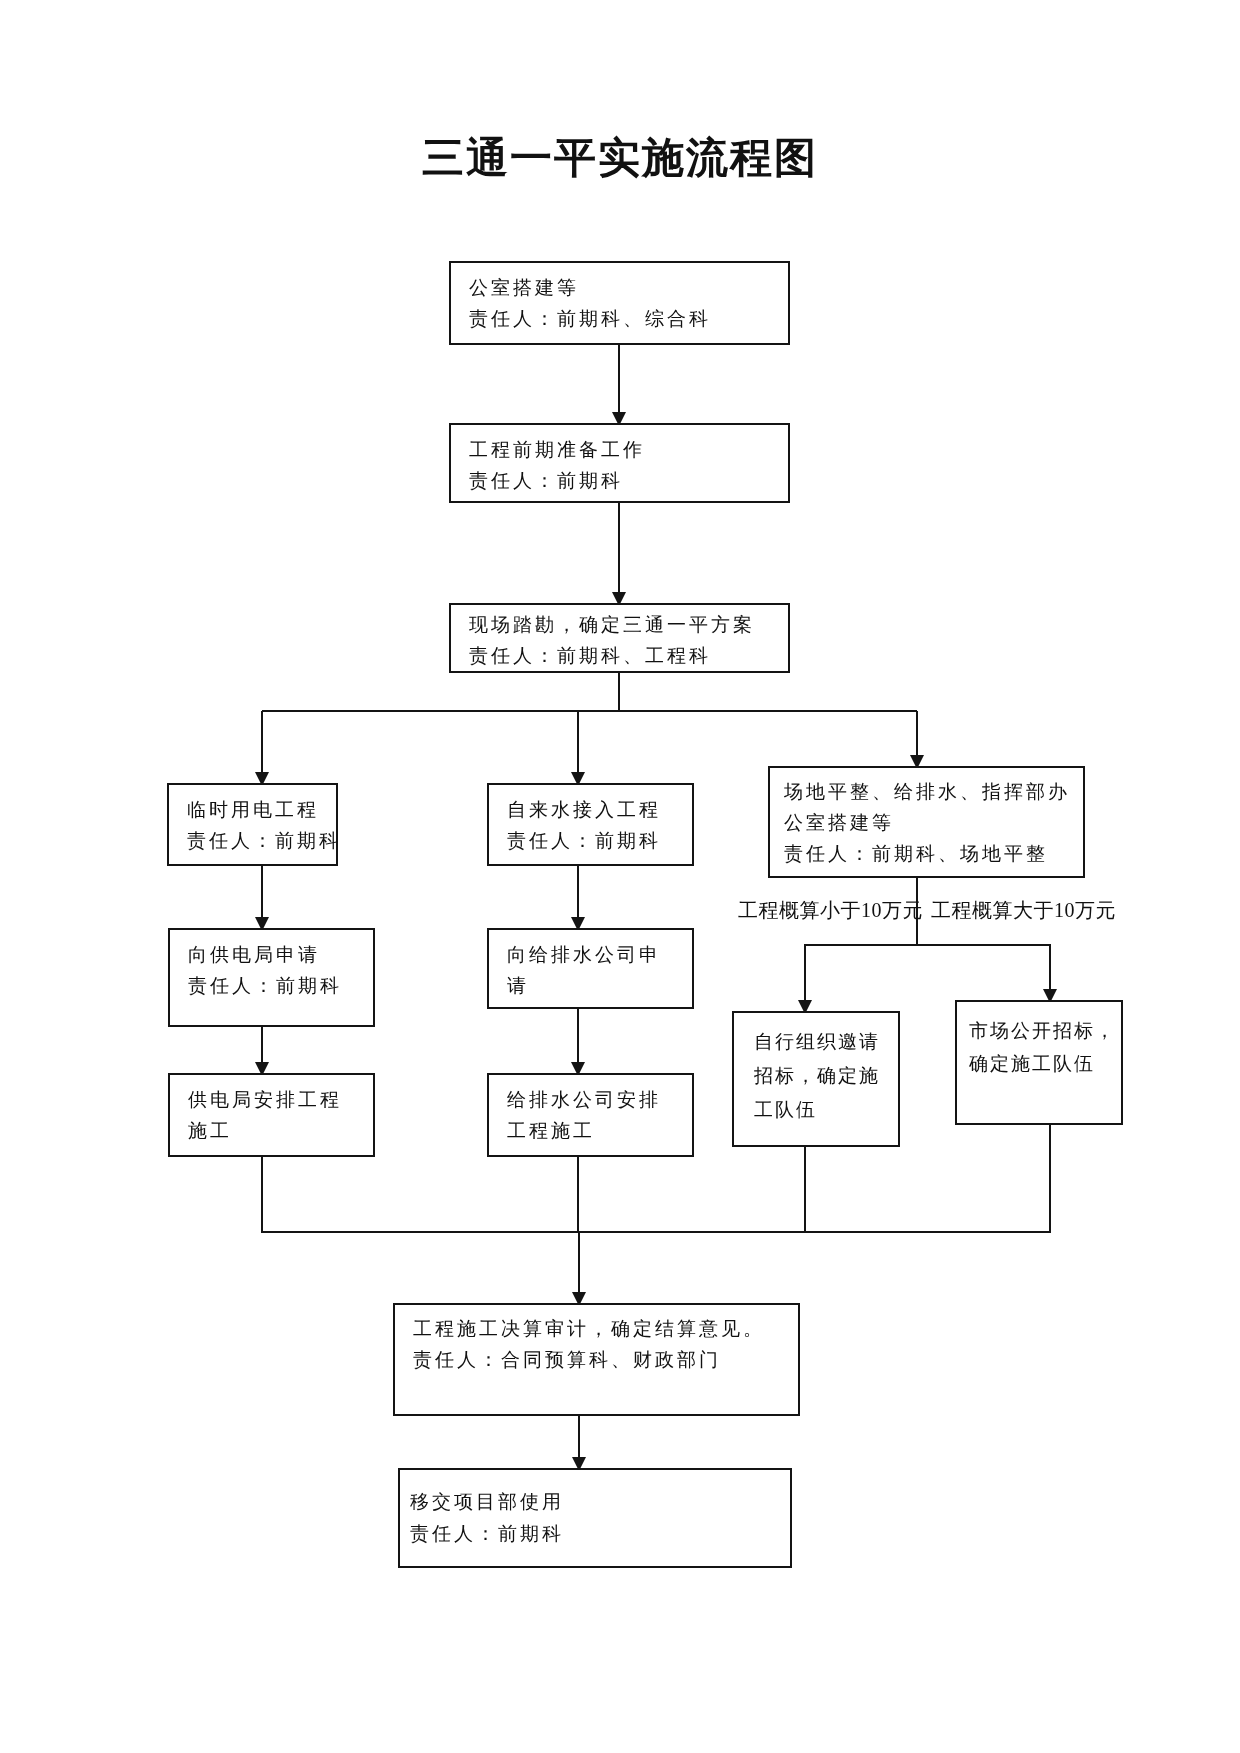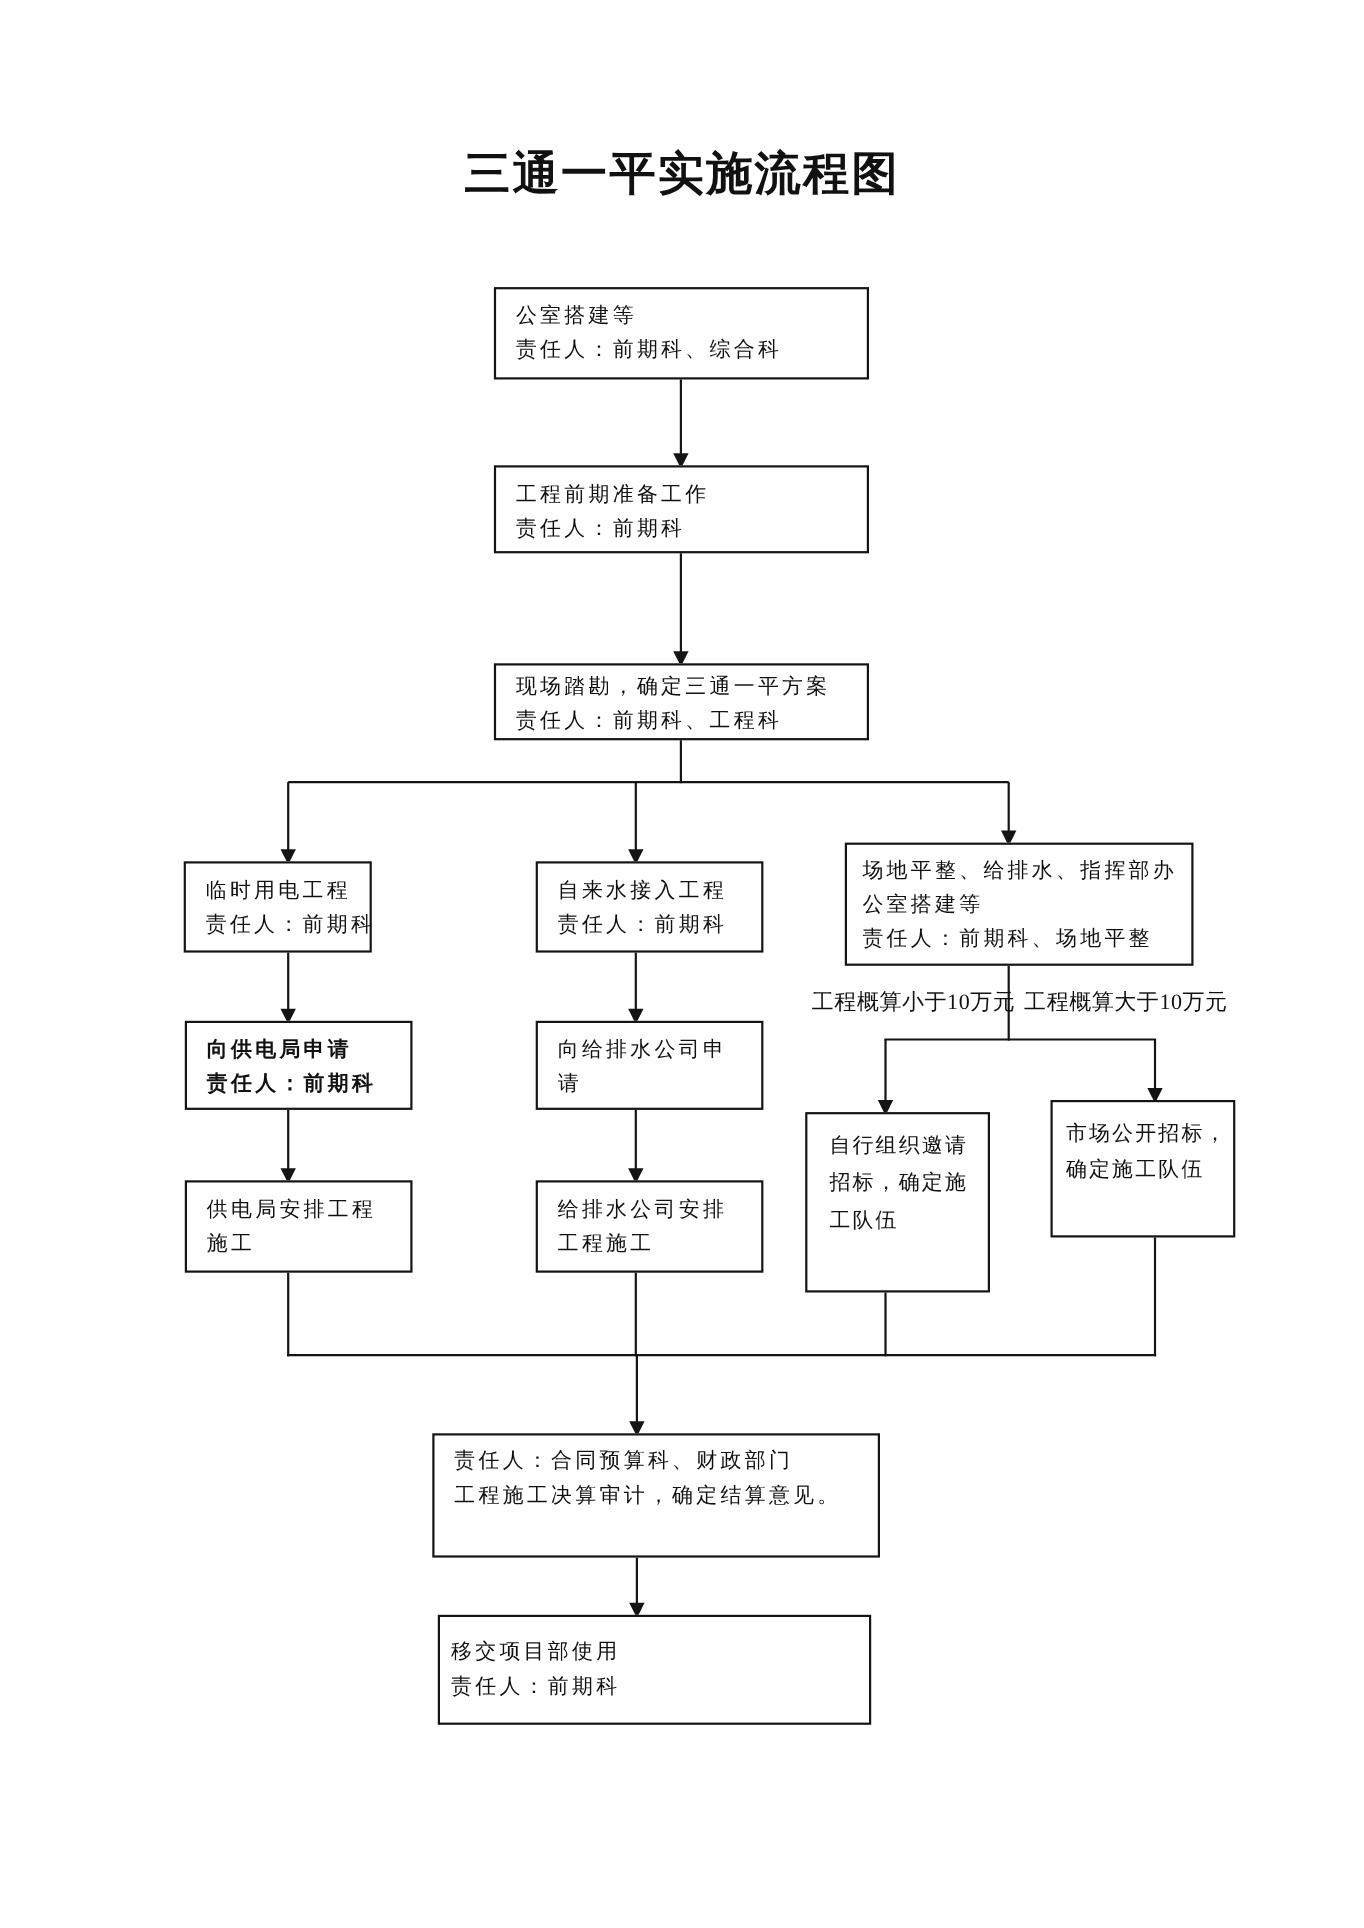"向供电局申请" div.node { font-weight: bold -> none; height: 81px -> 99px }
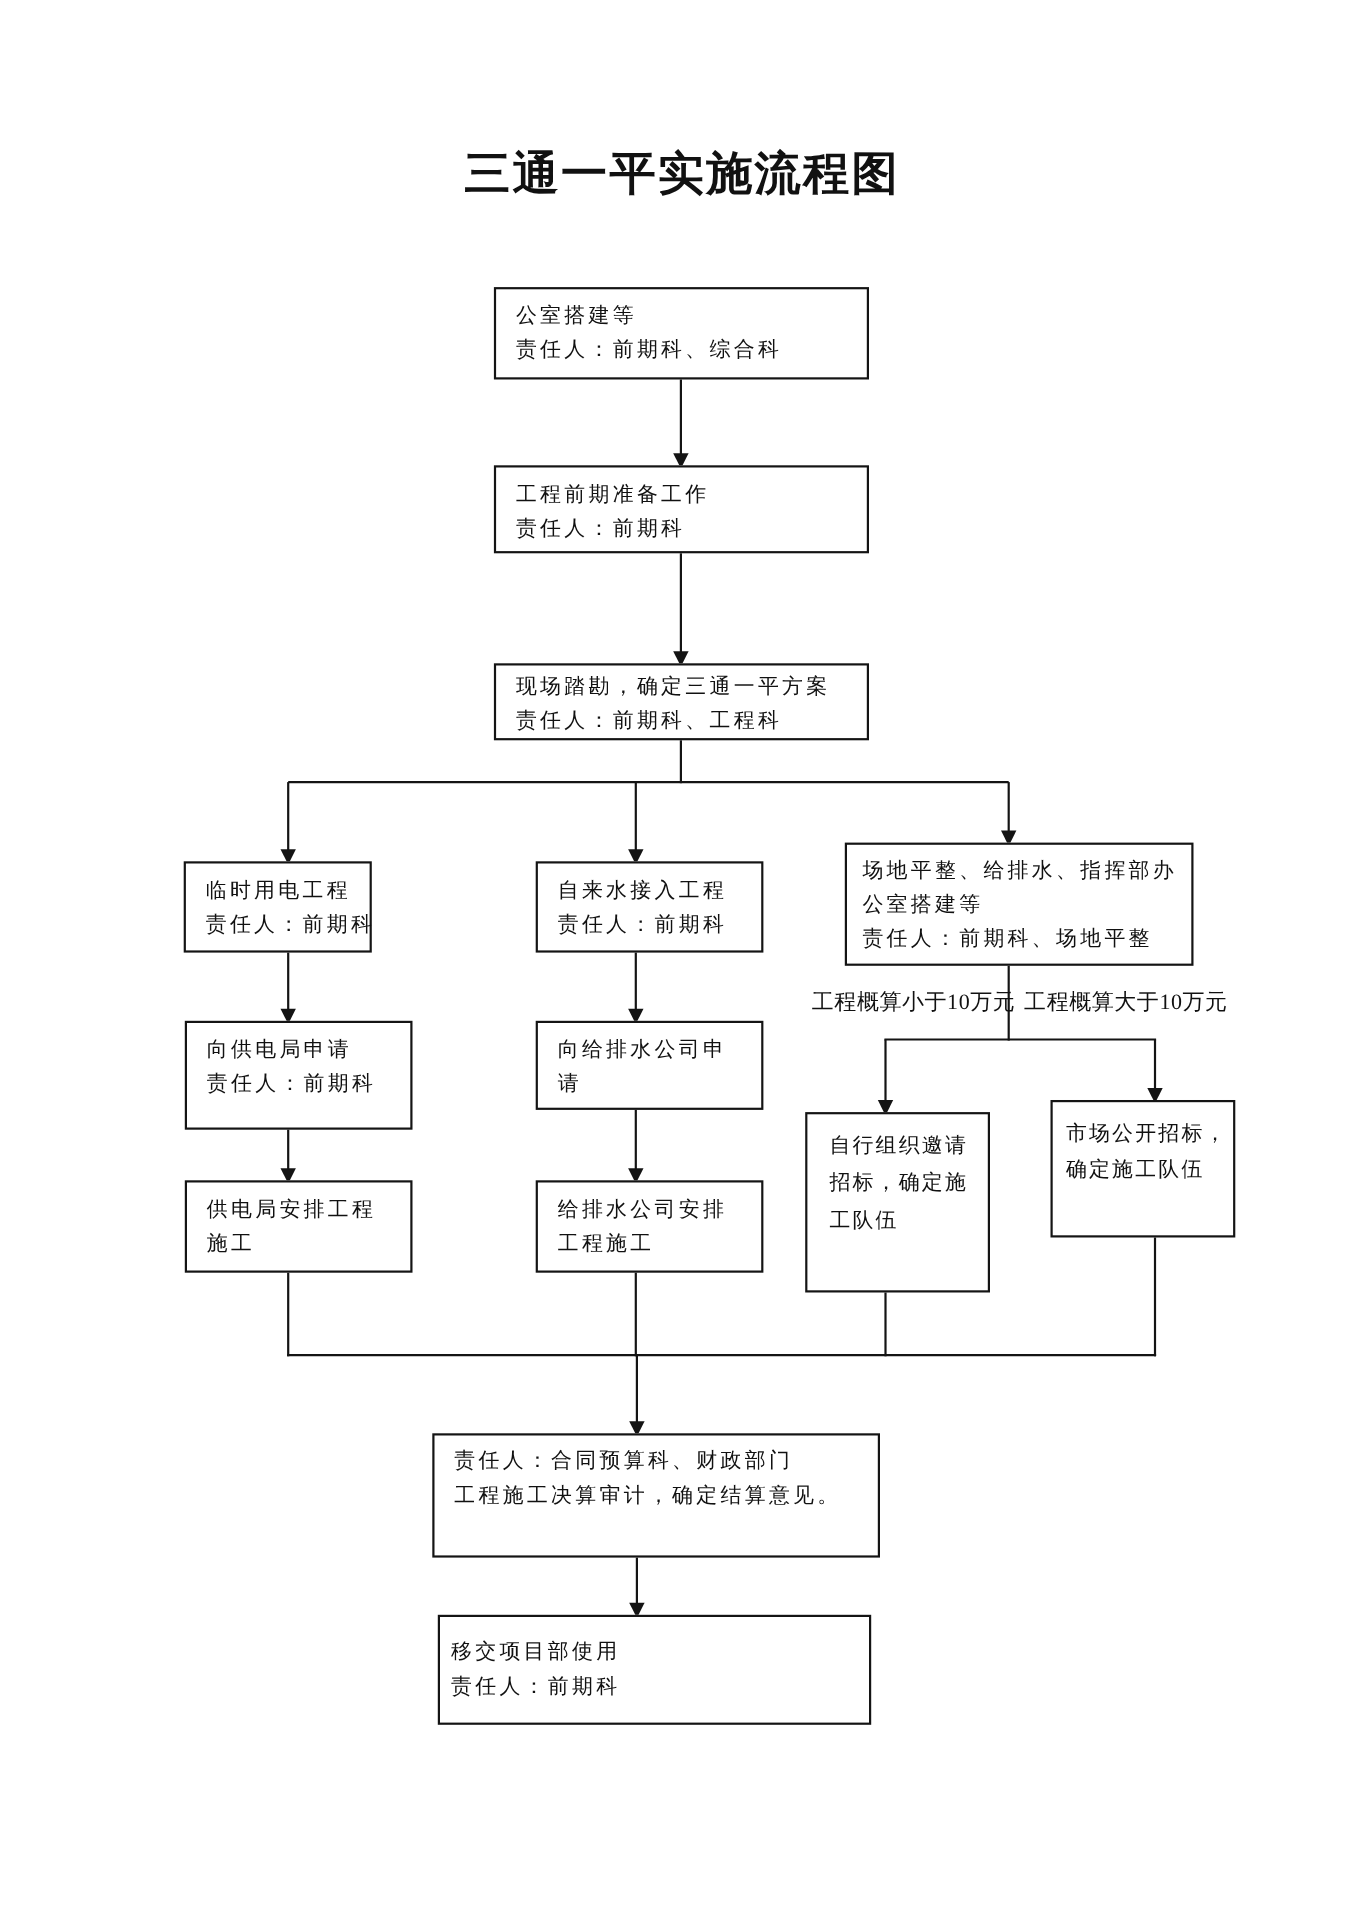"自行组织邀请" div.node { height: 164px -> 136px }
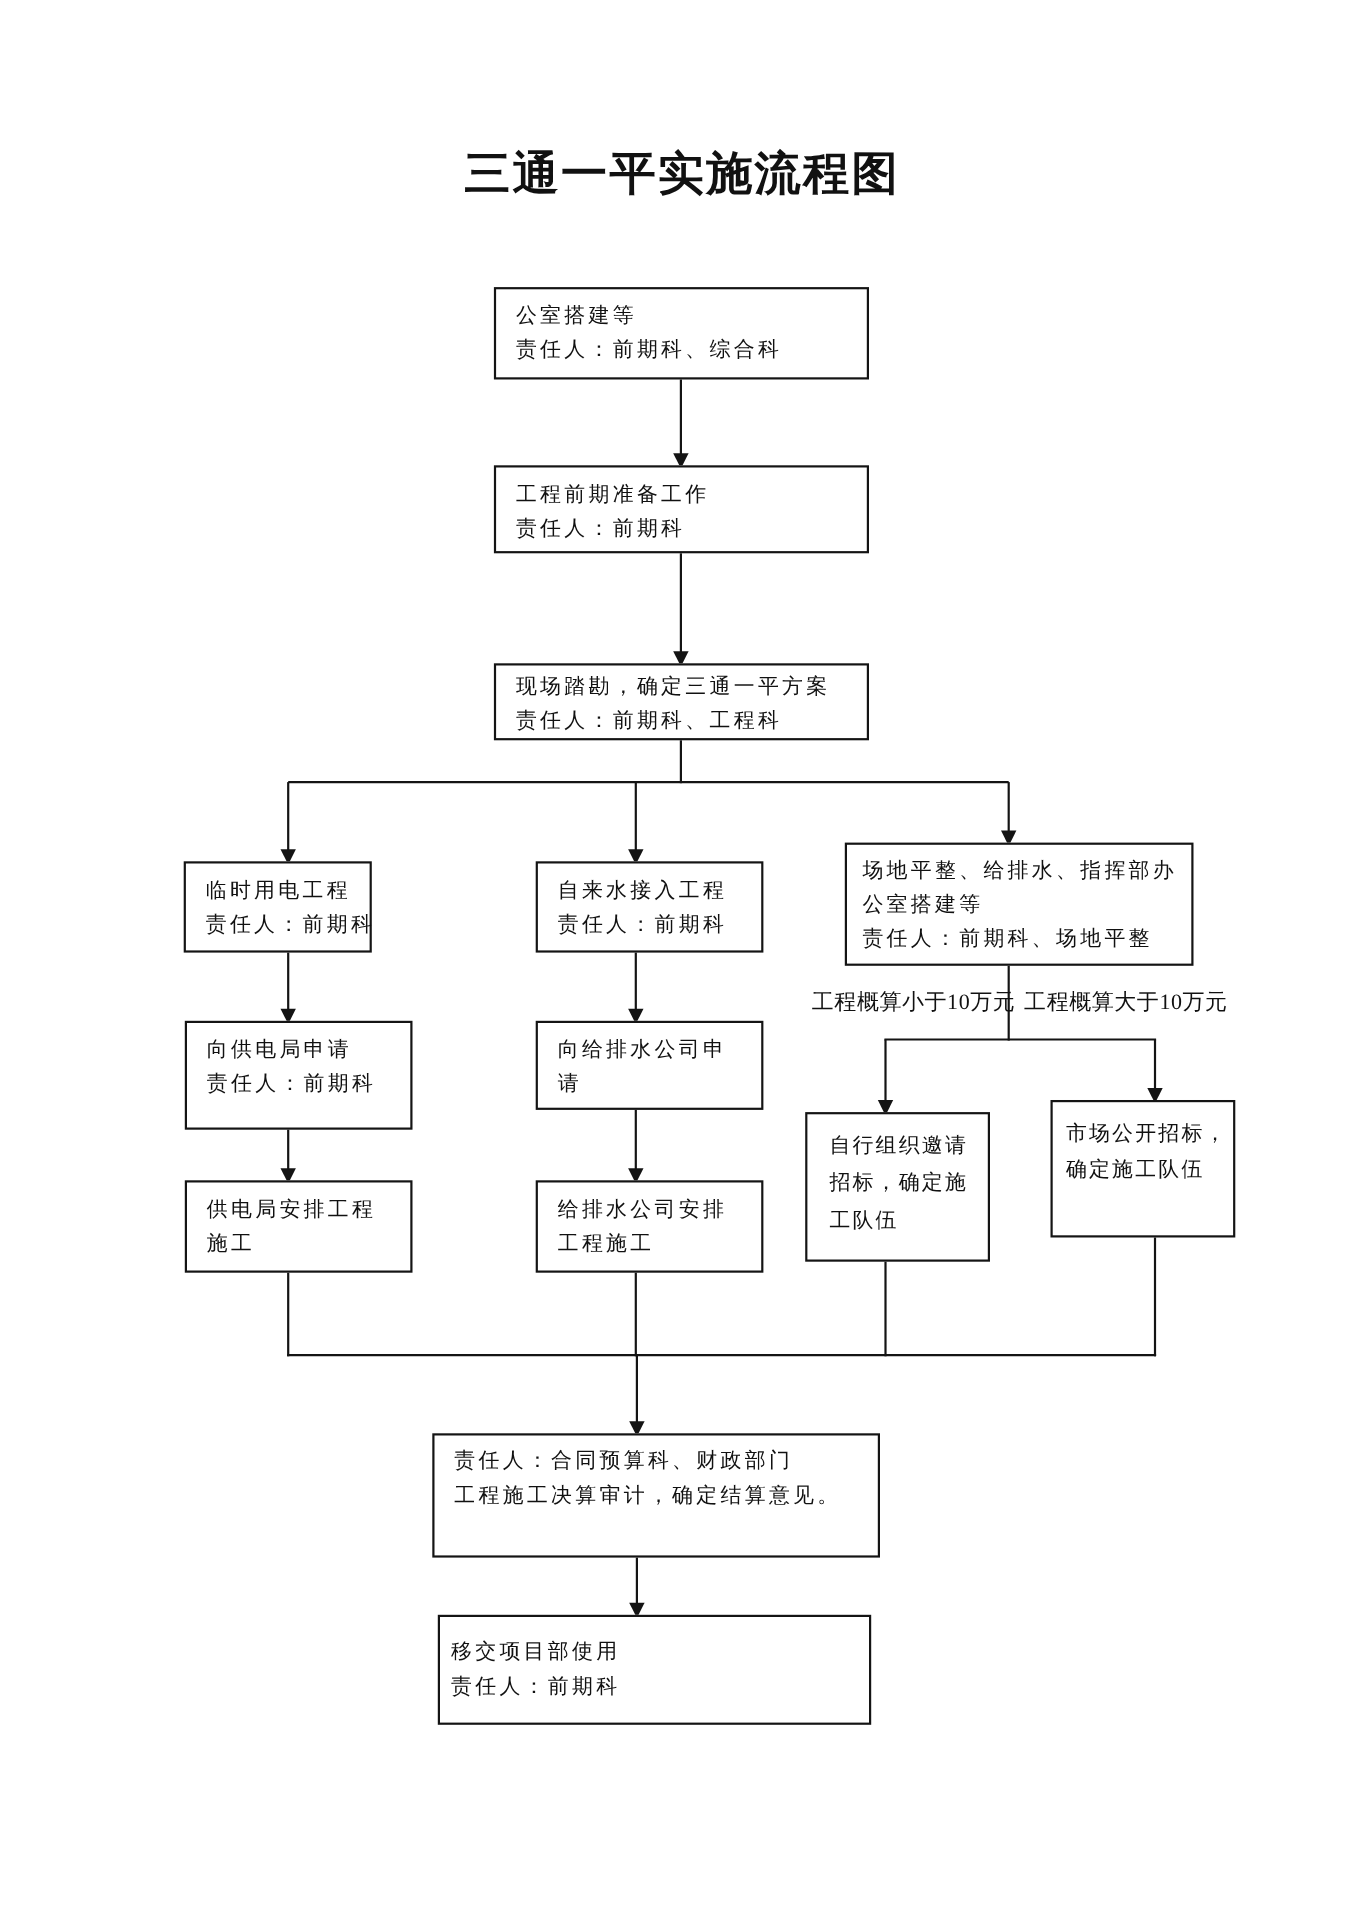"责任人：合同预算科、财政部门" div.ln { order: before "工程施工决算审计，确定结算意见。" -> after "工程施工决算审计，确定结算意见。" }
